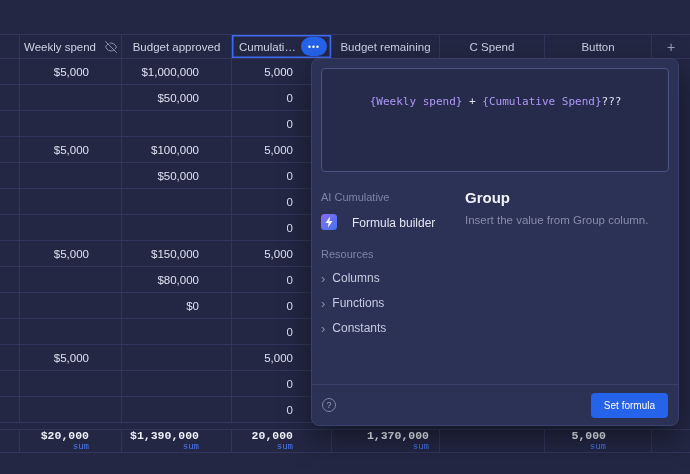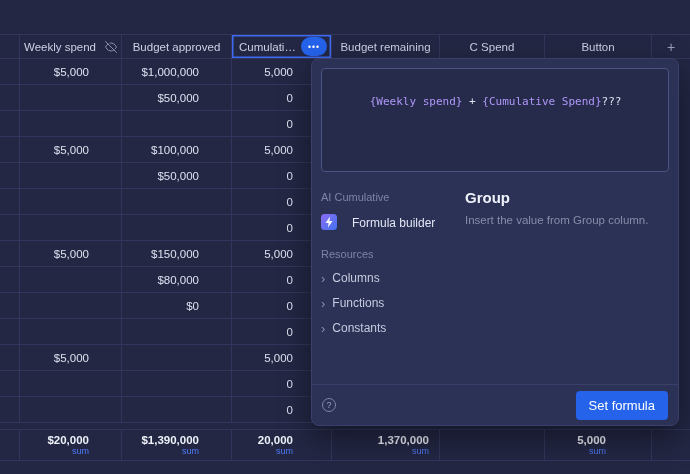"Set formula" .set-formula-btn { font-size: 13px -> 10px }
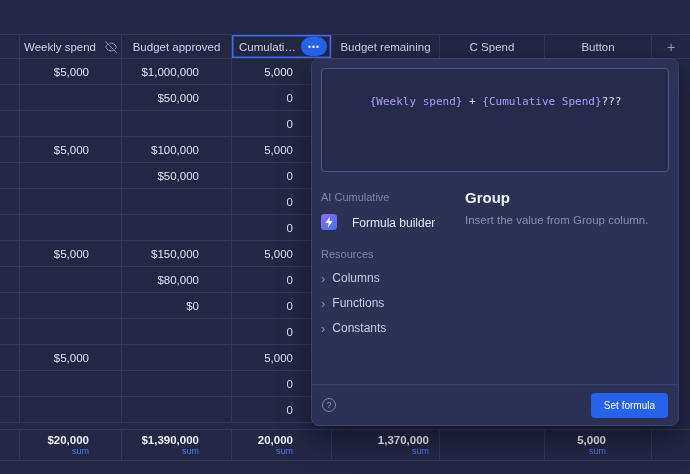"$20,000" .summary-row .cell { font-family: none -> Liberation Mono, monospace; height: 32px -> 24px }
